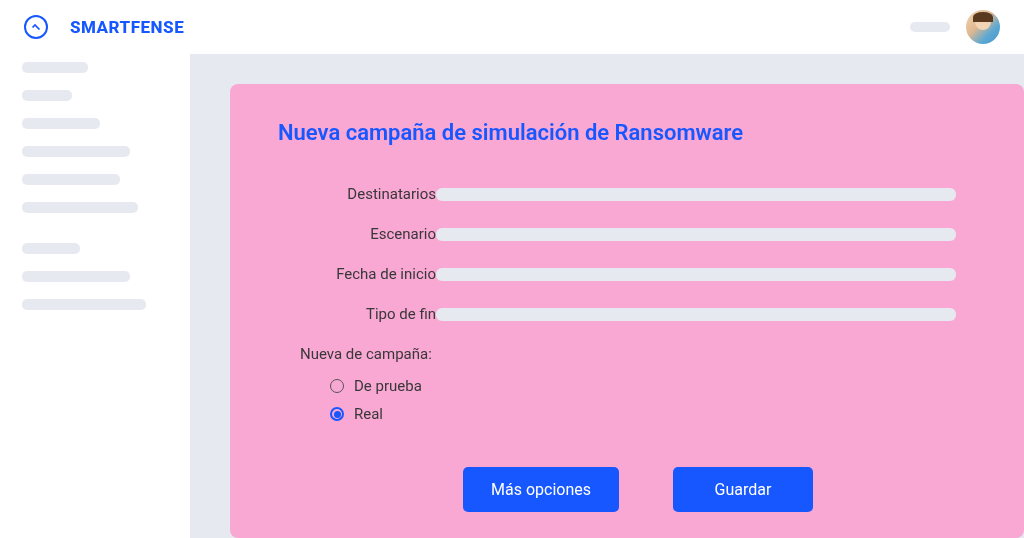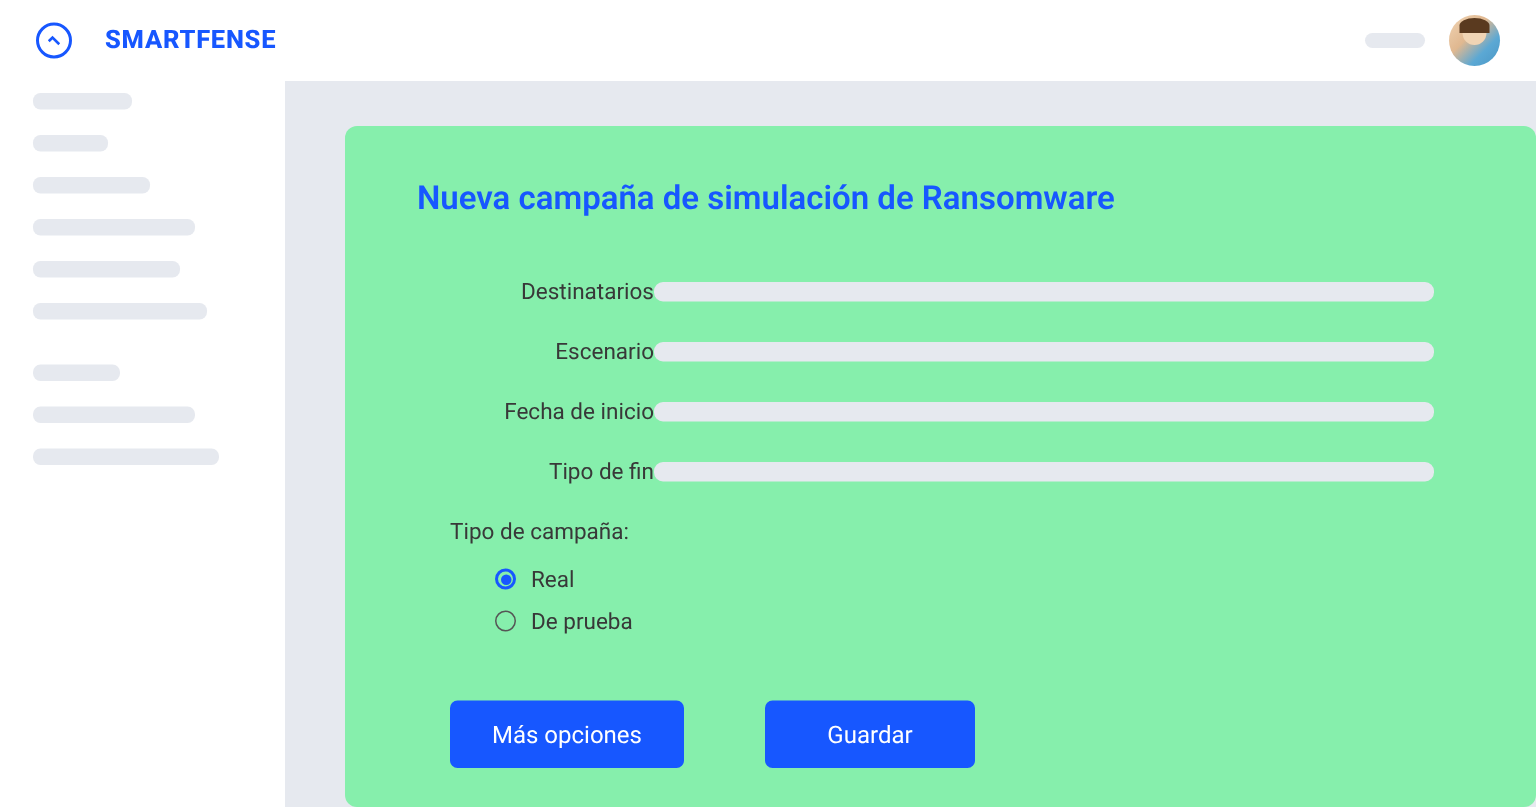"Nueva campaña de simulación de" .card { background: #86efac -> #f9a8d4 }
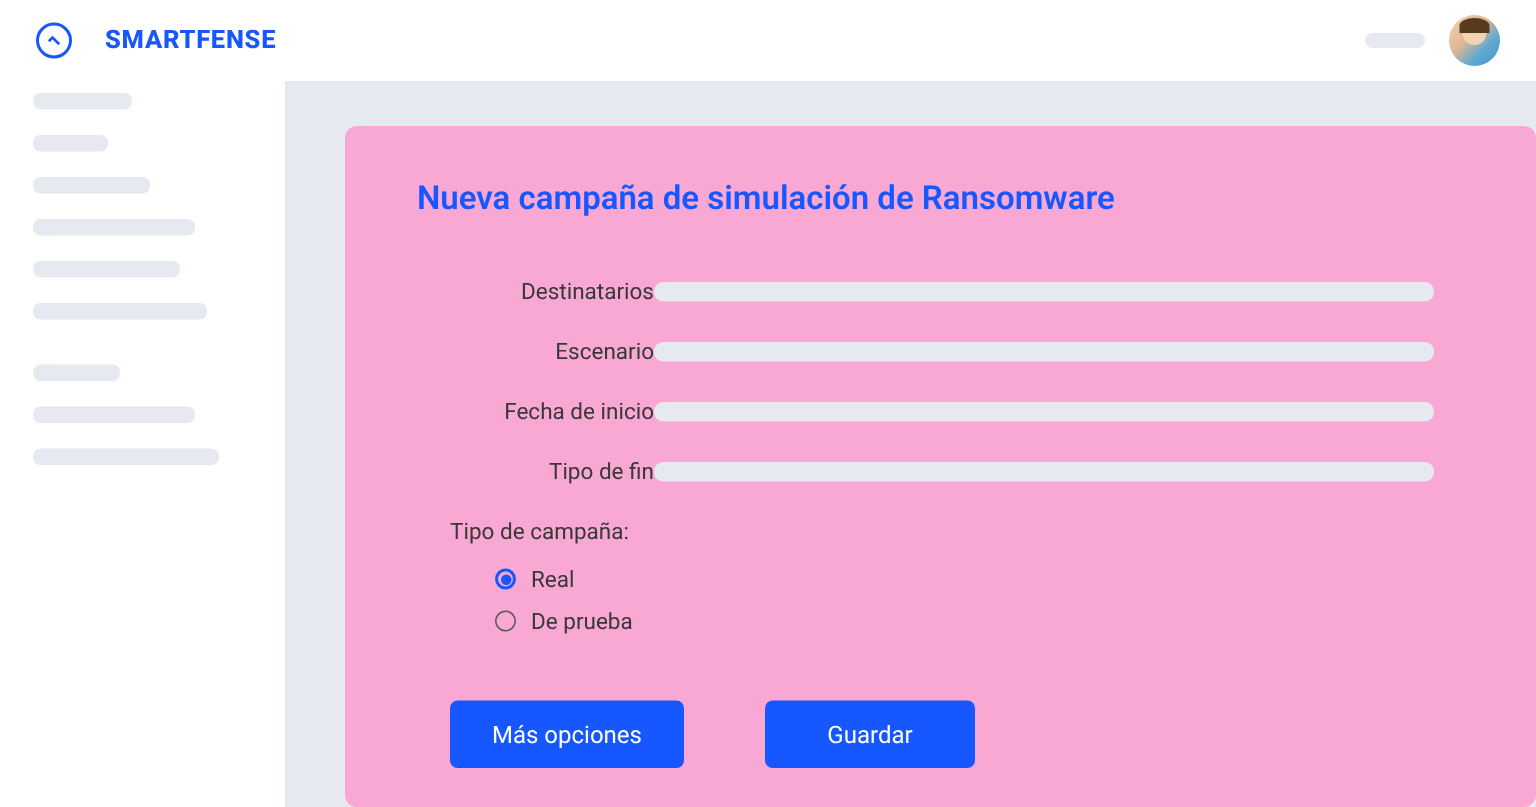"Tipo de campaña:" div.campaign-type-label { text: Tipo -> Nueva }
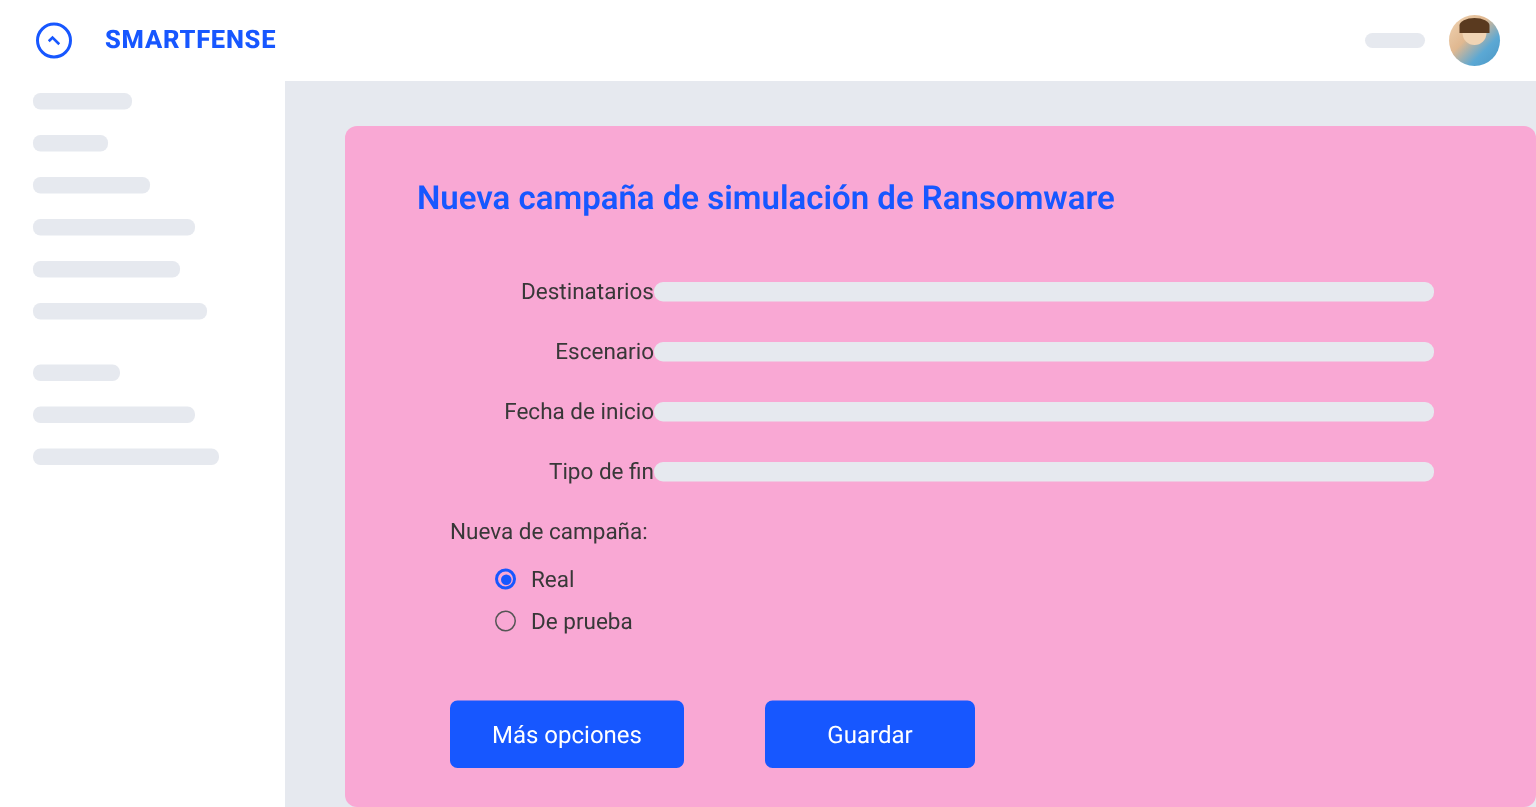"Real" div.radio-row { order: before "De prueba" -> after "De prueba" }
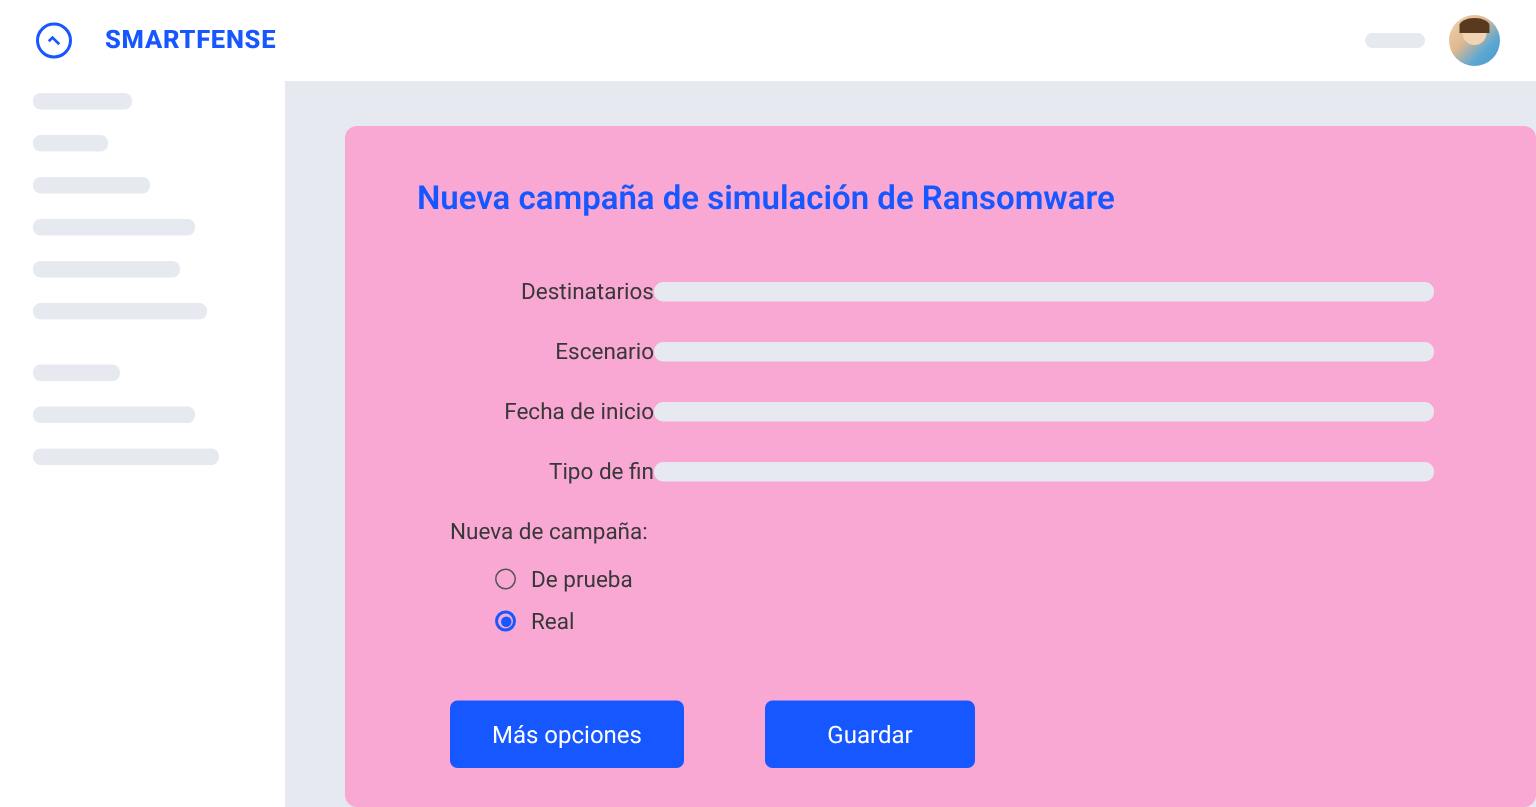"Más opciones" .button-row { justify-content: none -> center }
